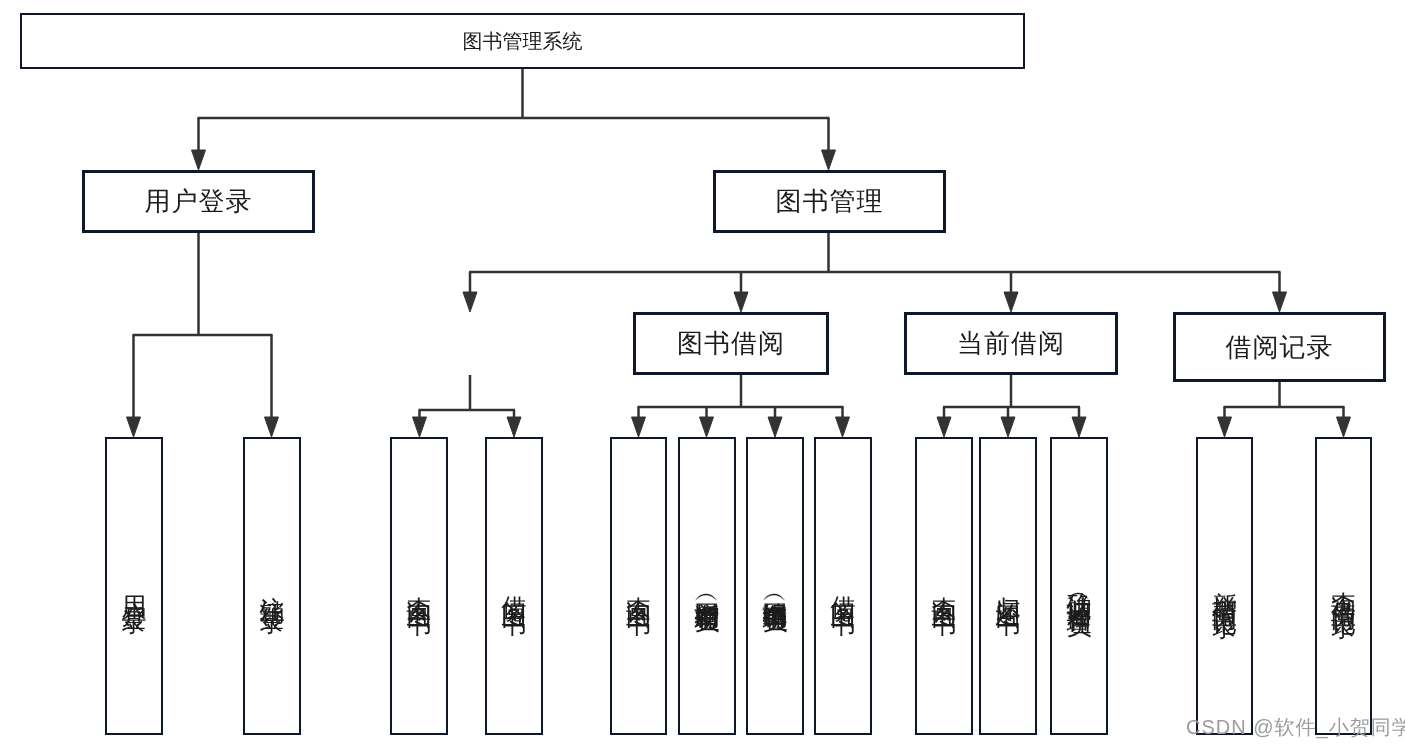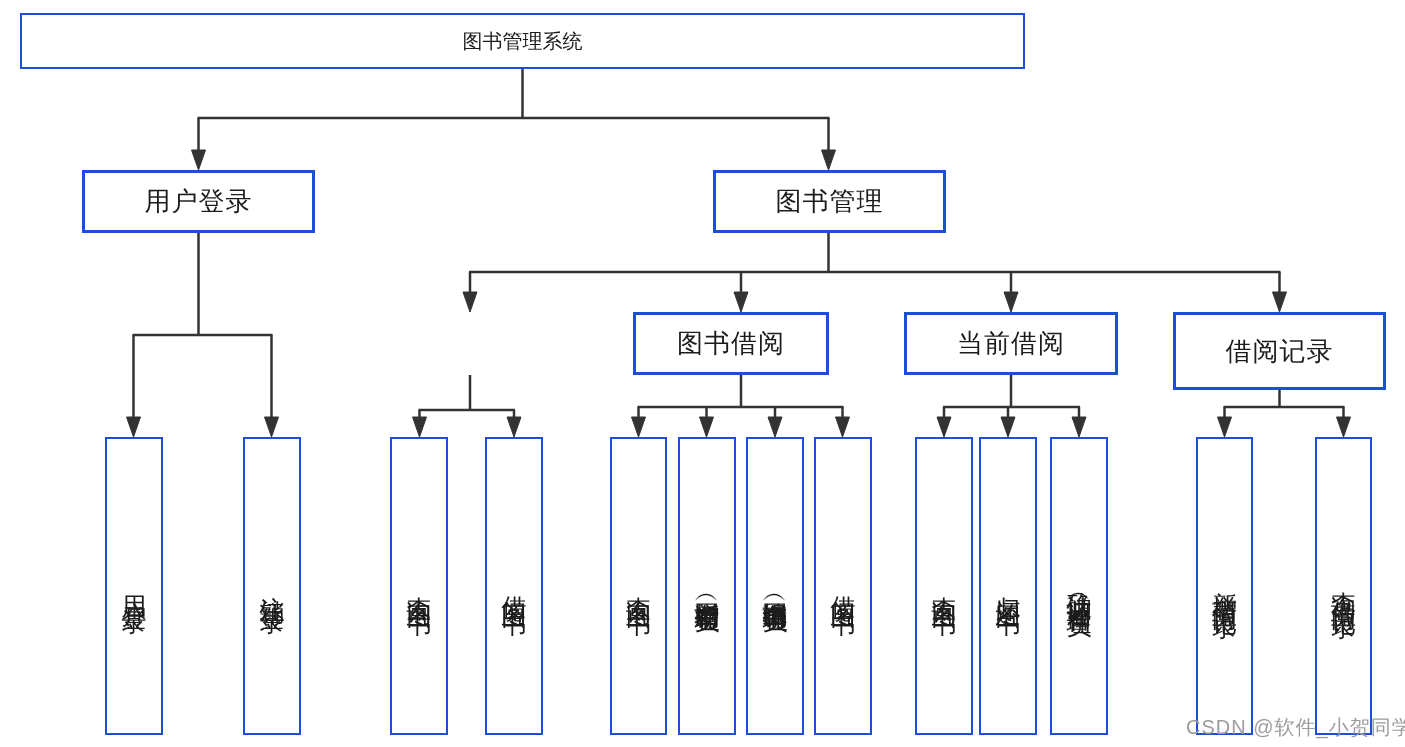"图书管理系统" .node { border: 2px solid #1d4ed8 -> 2px solid #0f172a }
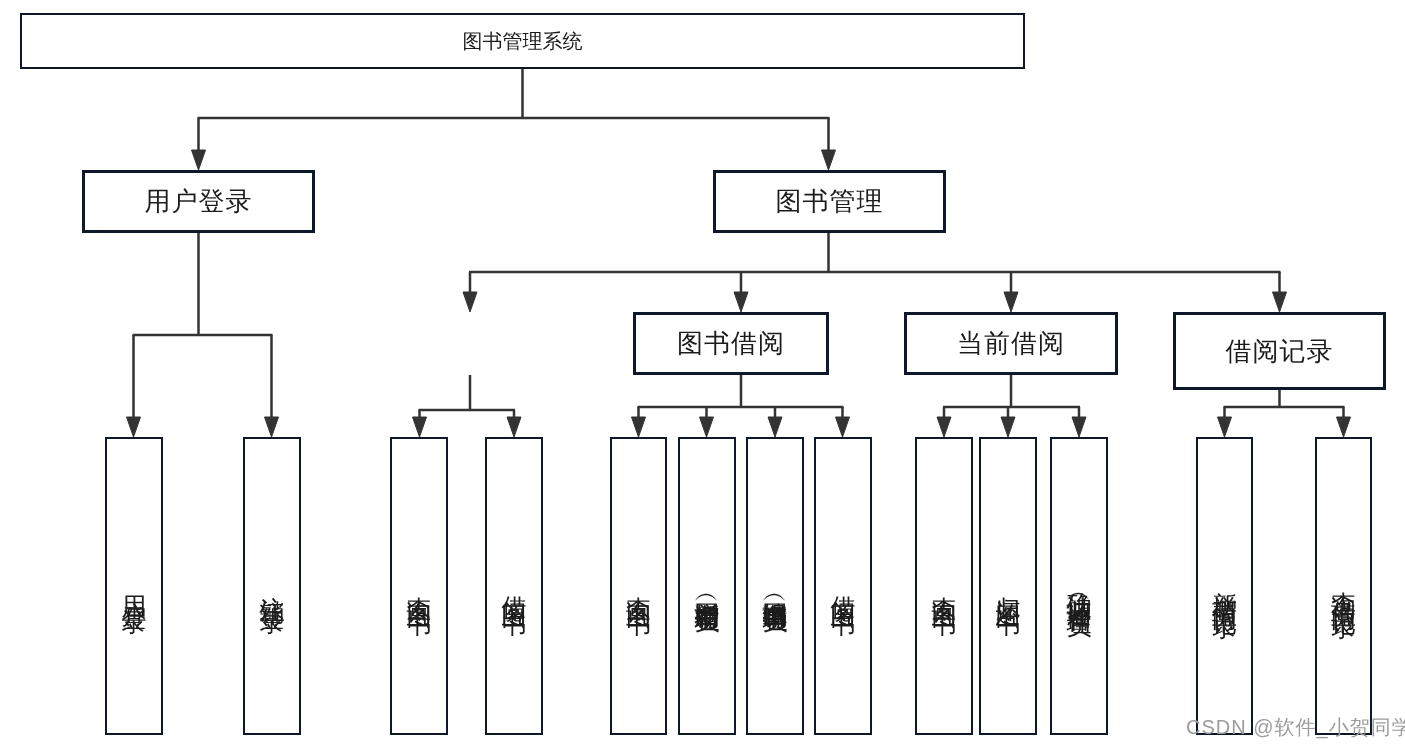"借阅记录" div.node { height: 78px -> 70px }
